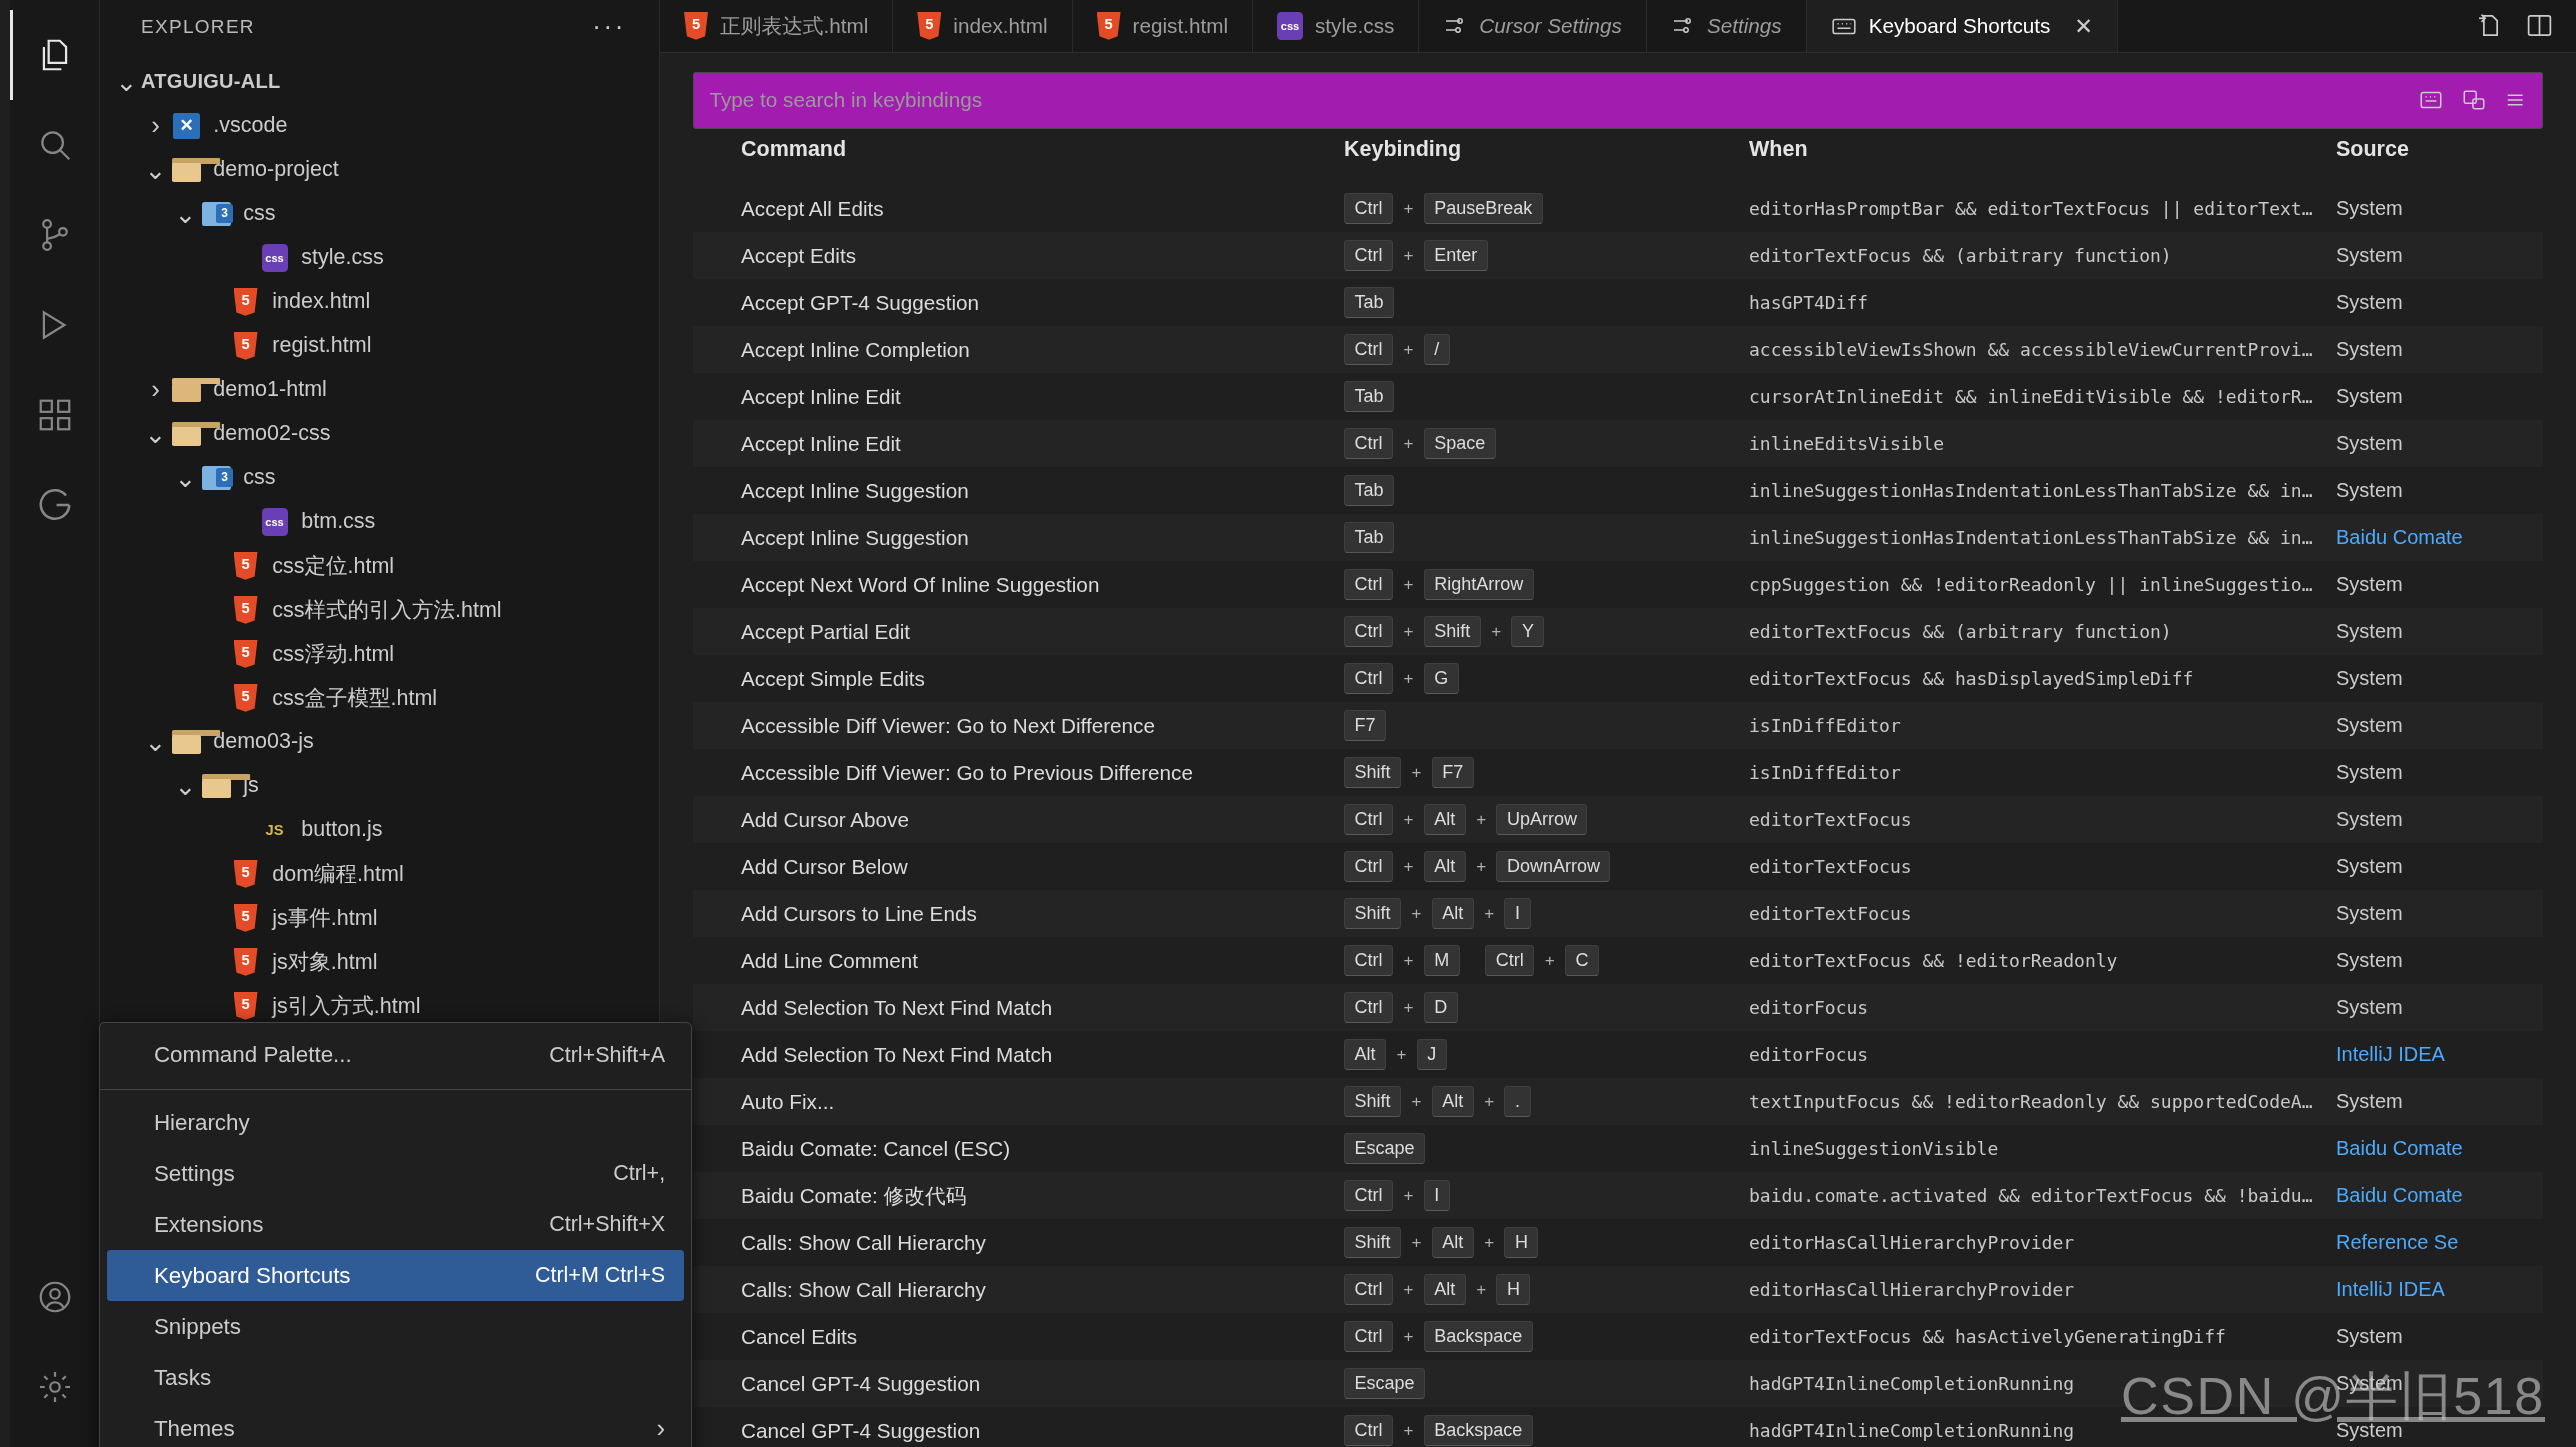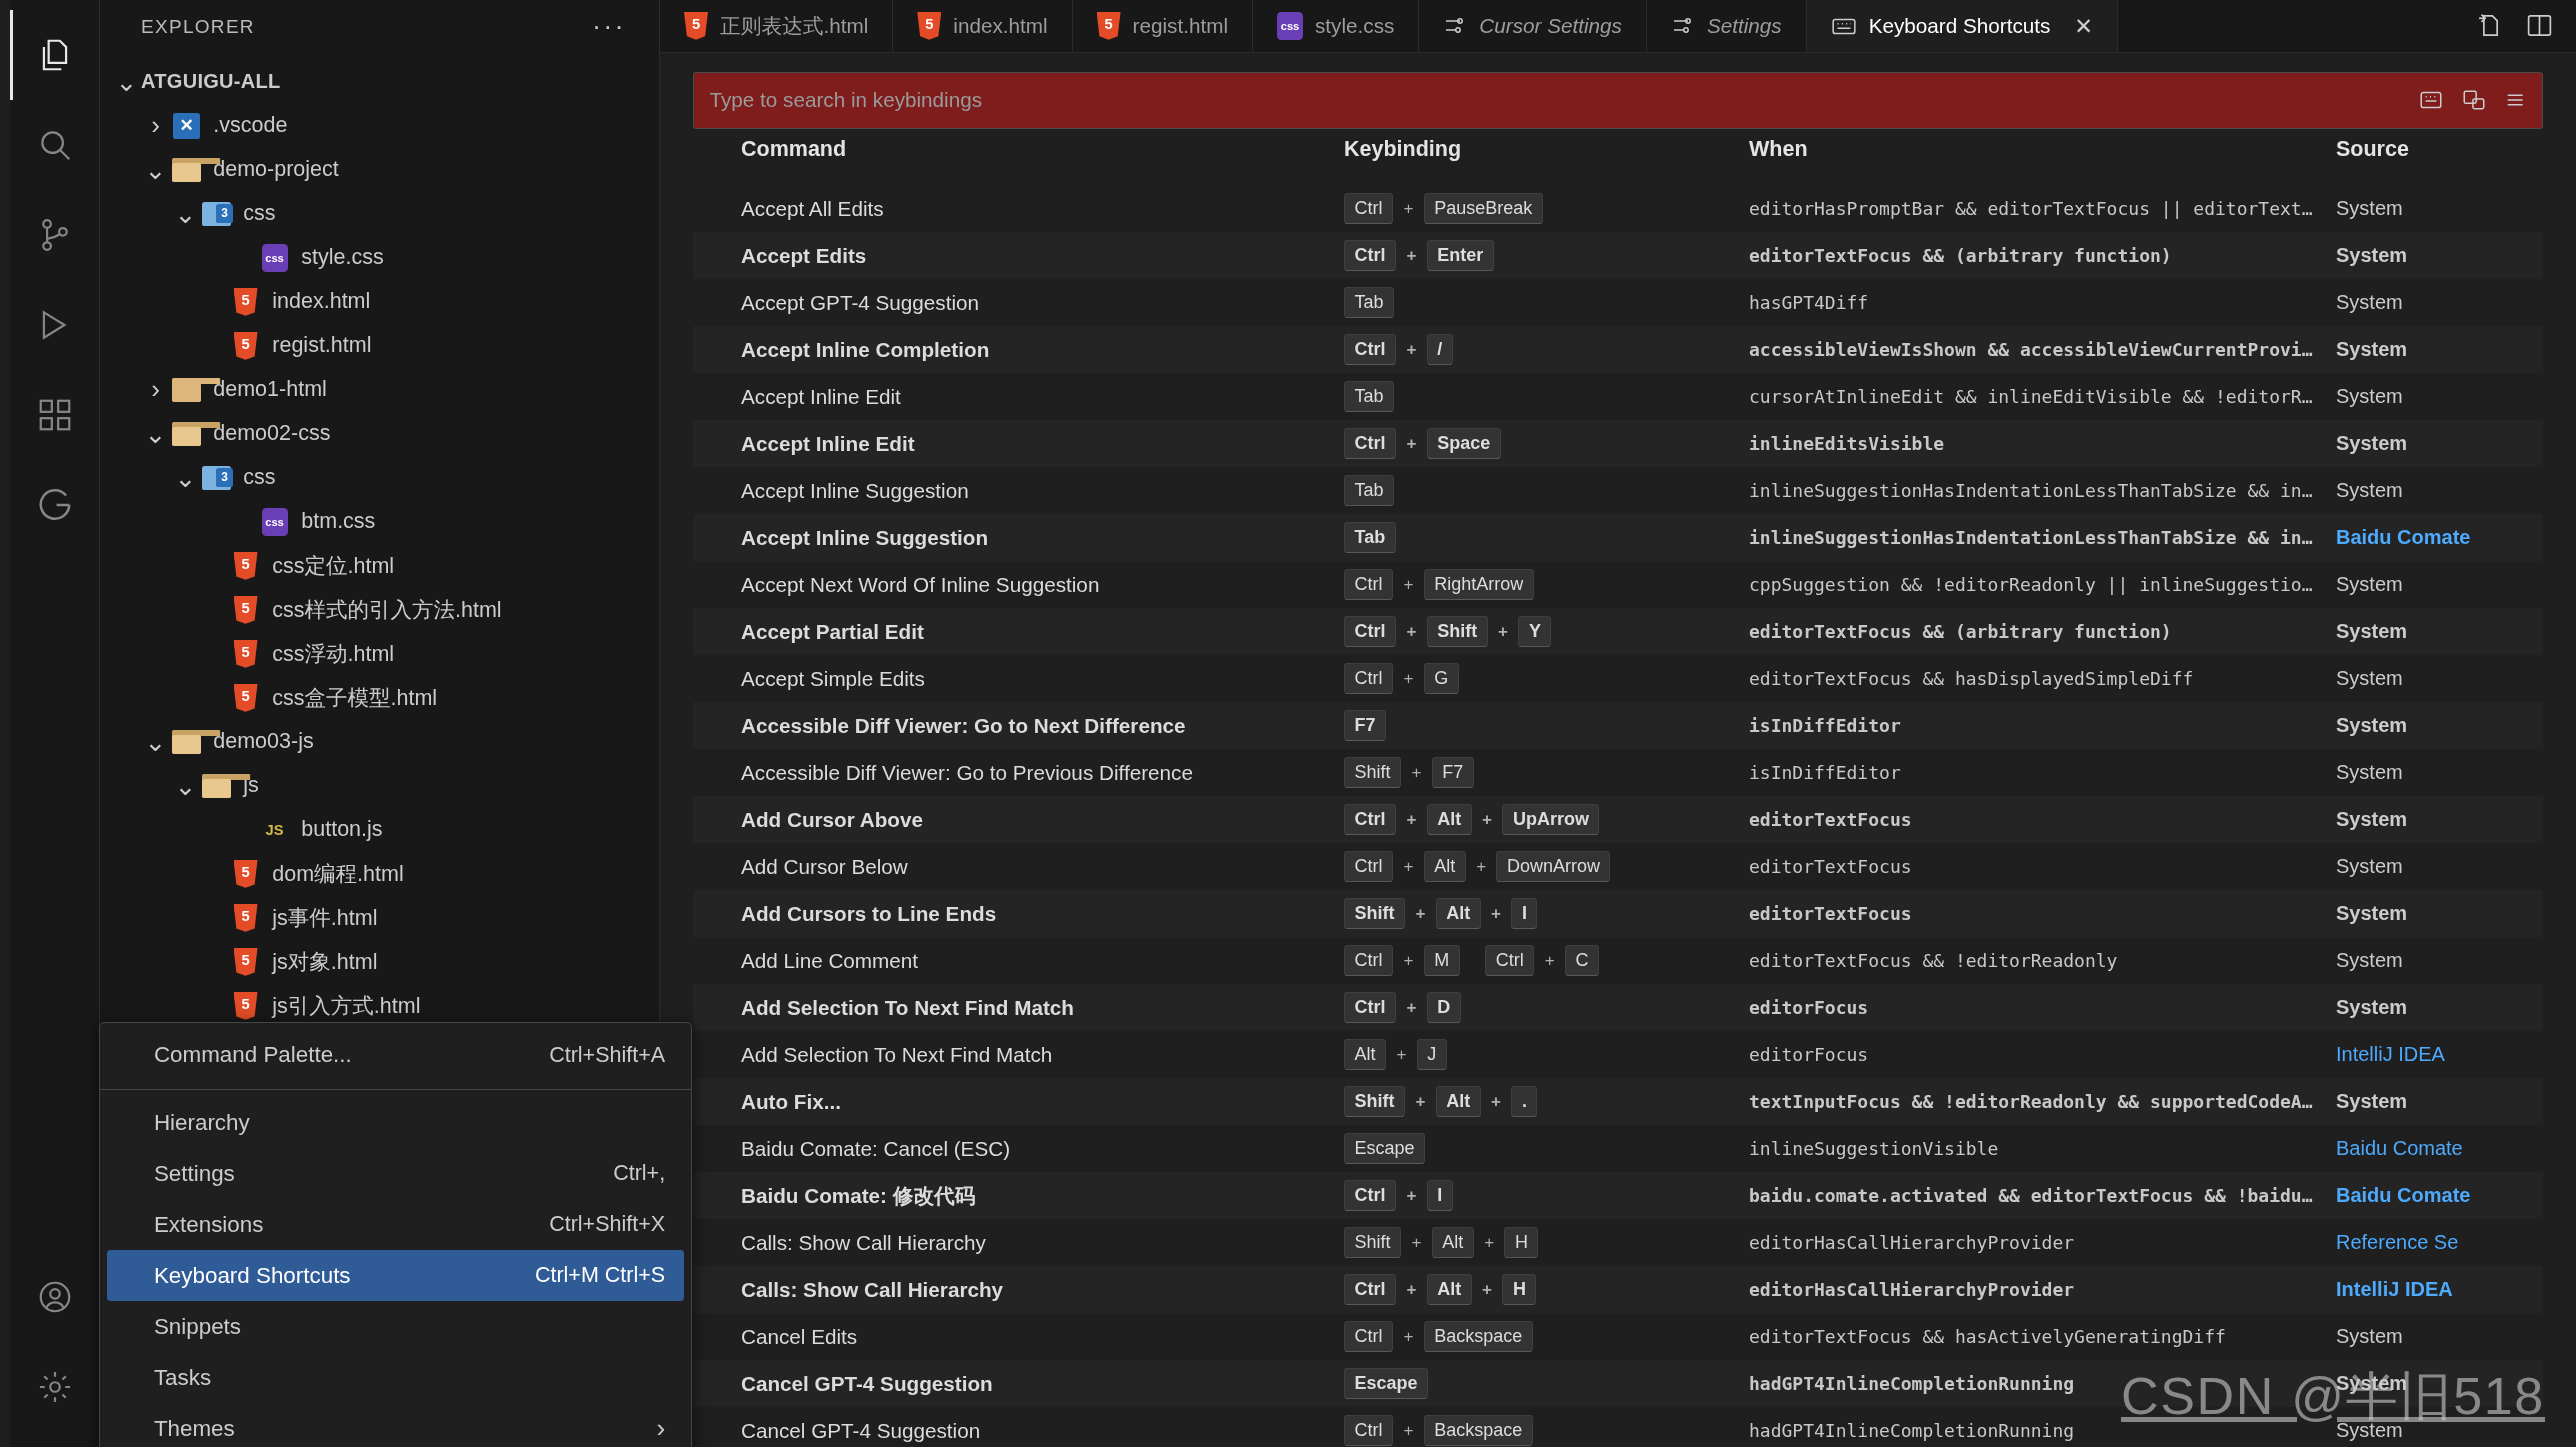"Type to search in keybindings" .search-box { background: #7f1d1d -> #a21caf }
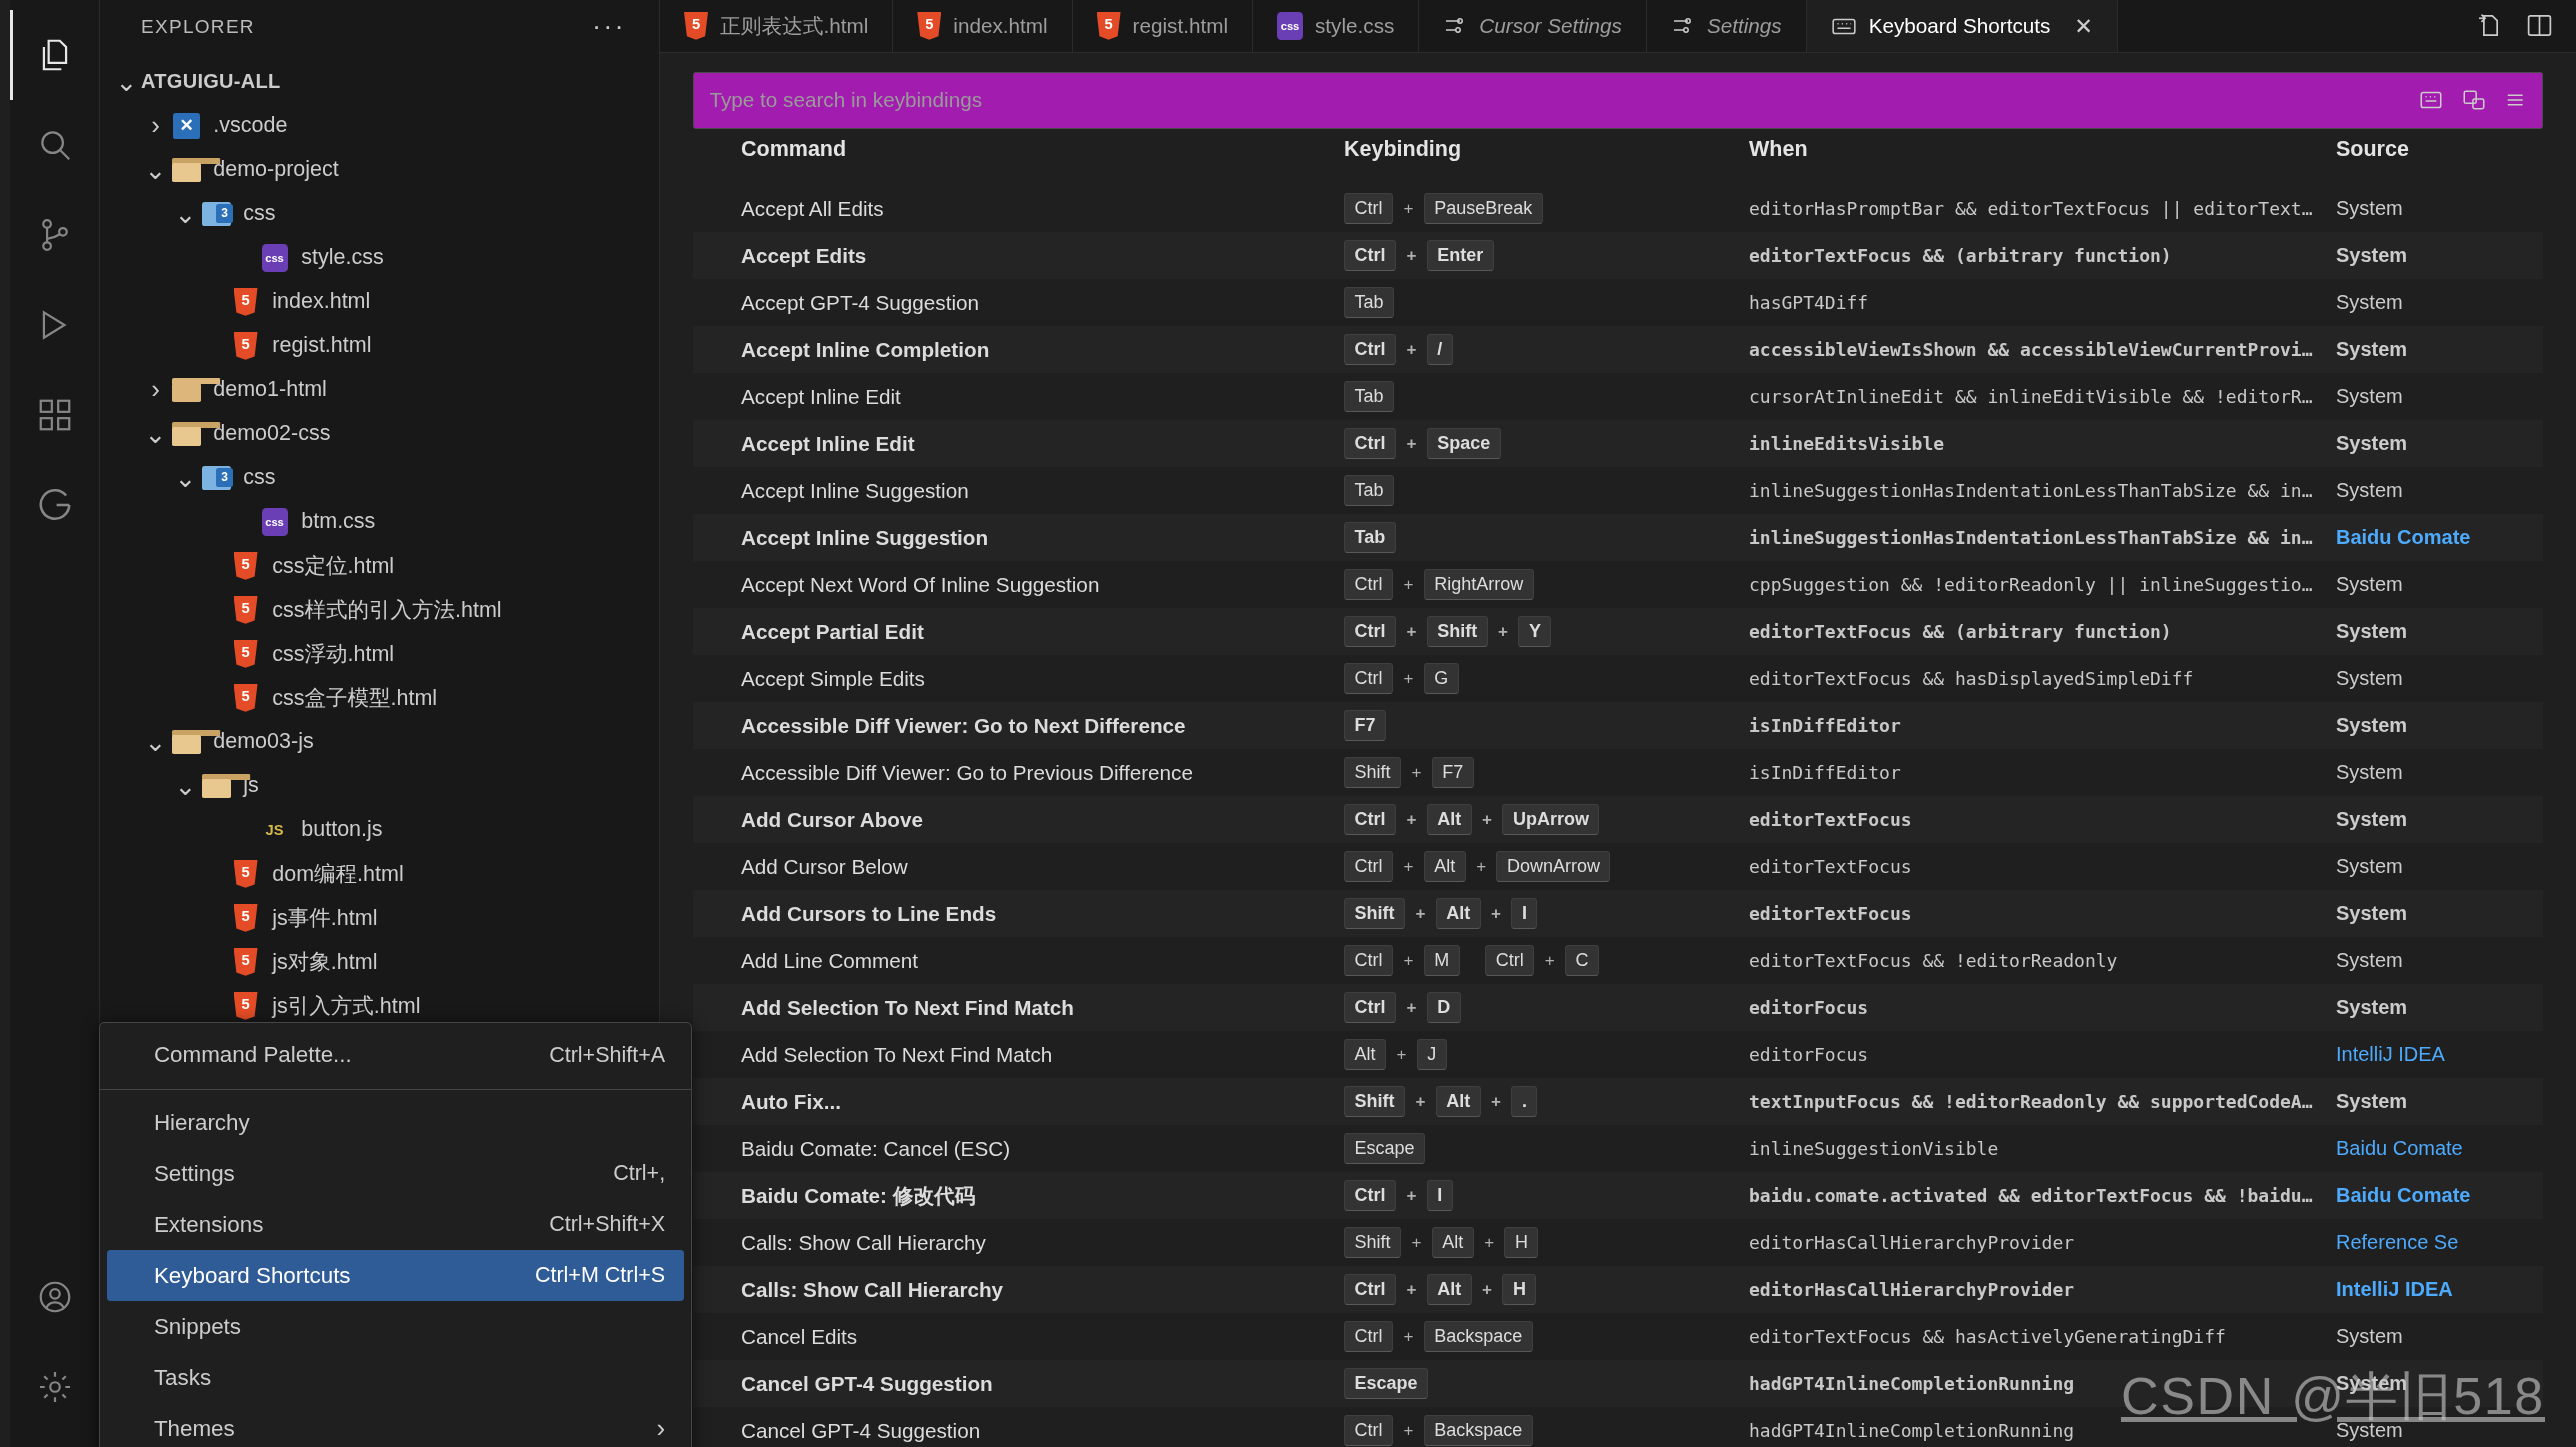"Accept Edits" .kb-row.odd { font-weight: bold -> none }
